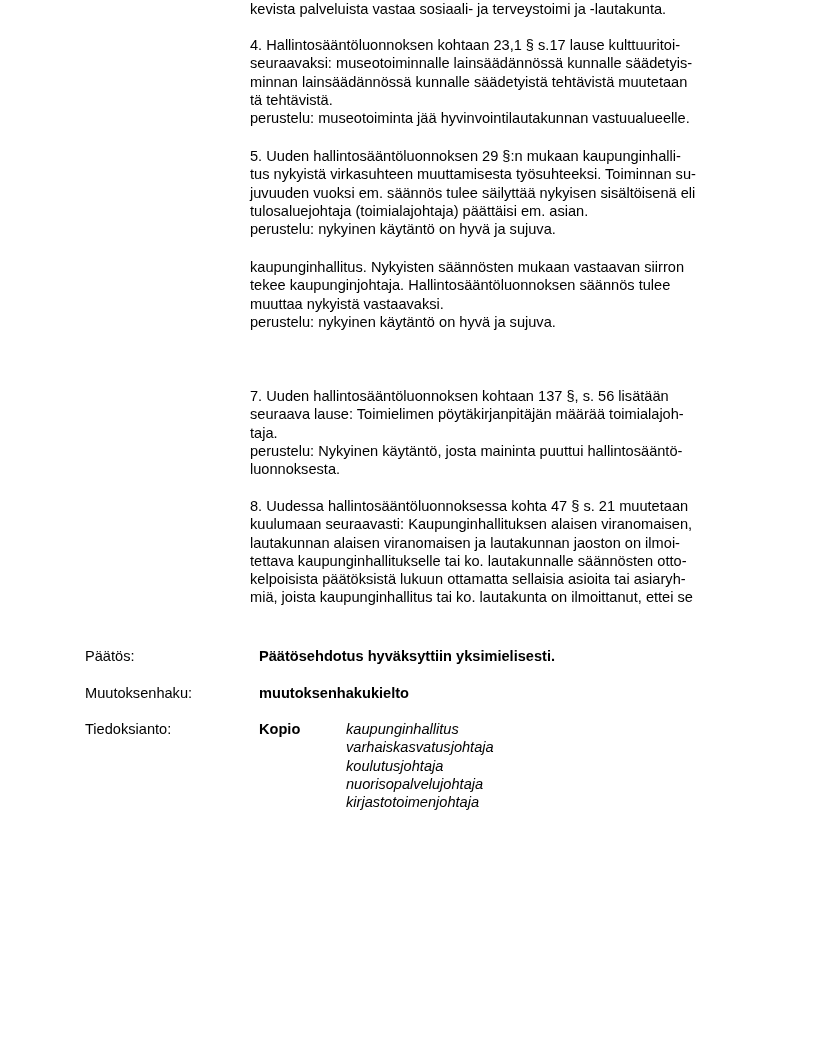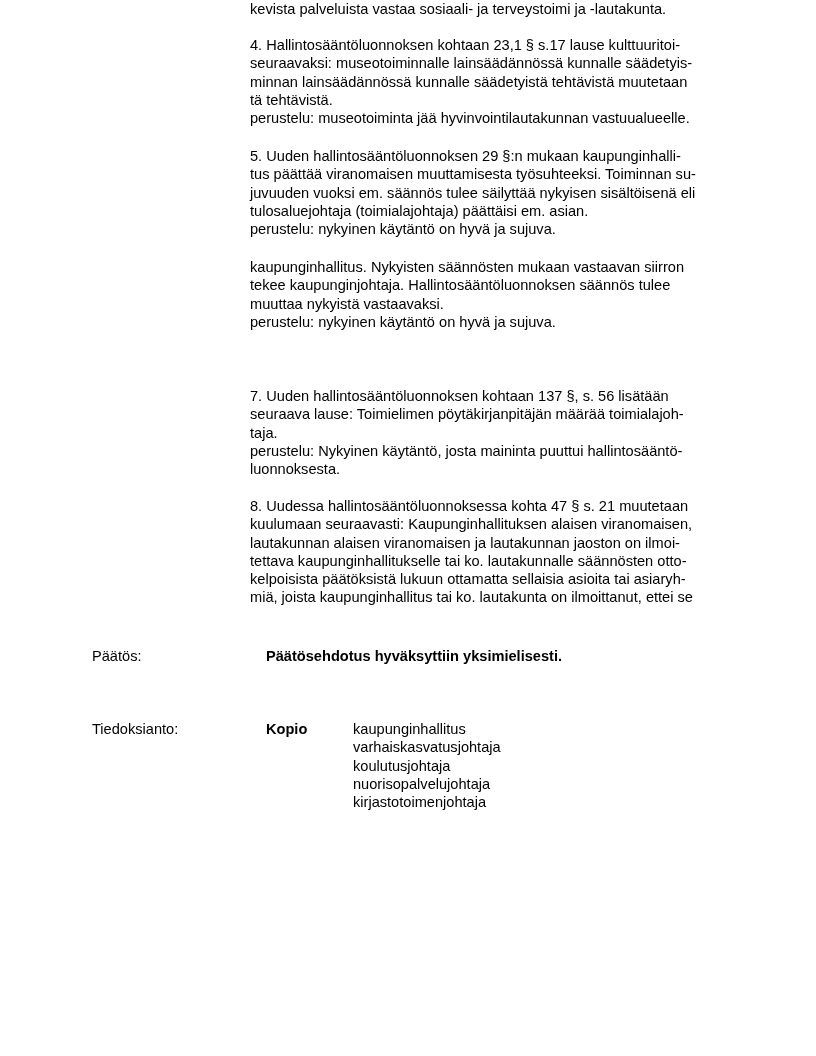"tus päättää viranomaisen muuttamisesta" span.line { text: päättää viranomaisen -> nykyistä virkasuhteen }
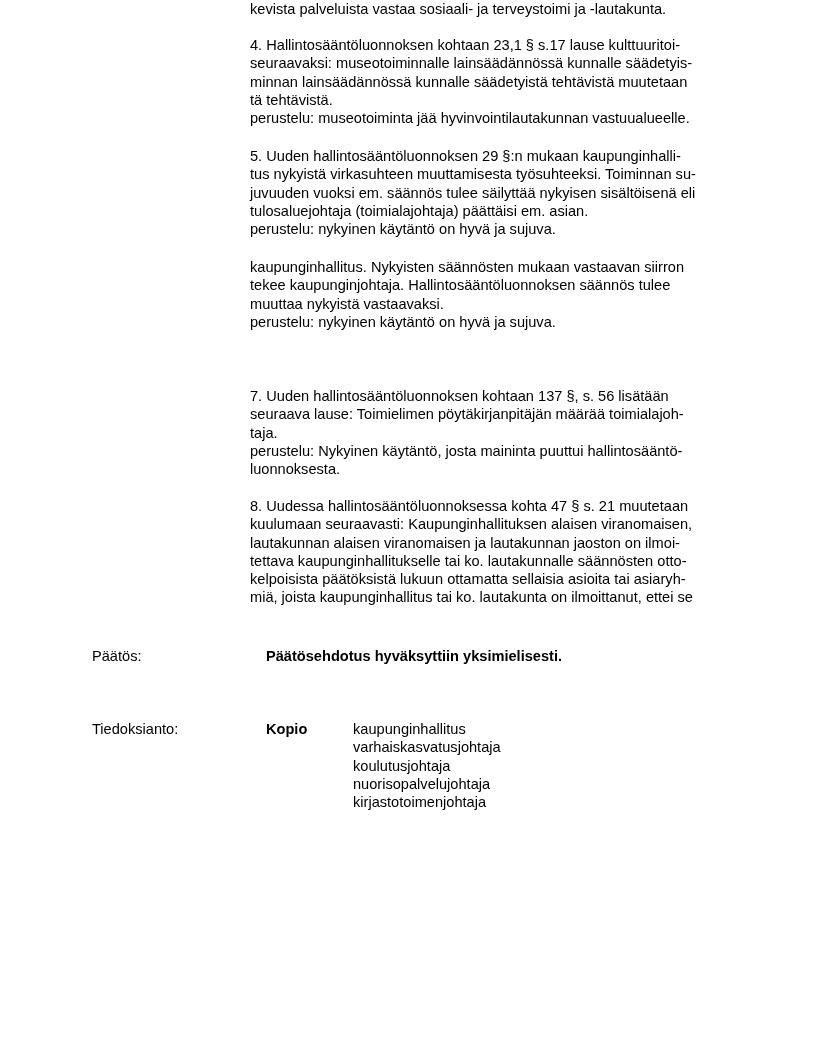"Päätös:" .row { left: 16px -> 9px }
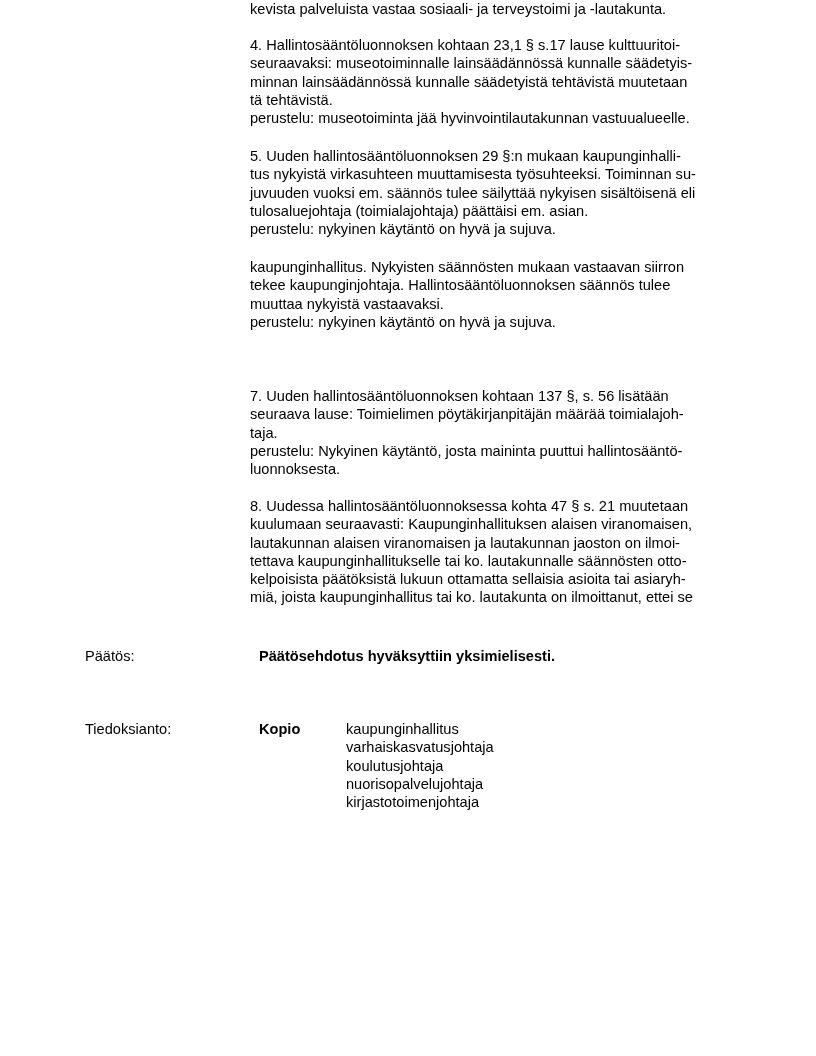"Muutoksenhaku:" div.row { html: none -> <div> <span>Muutoksenhaku:</span> <span>muutoksenhakukielto</span> </div> }
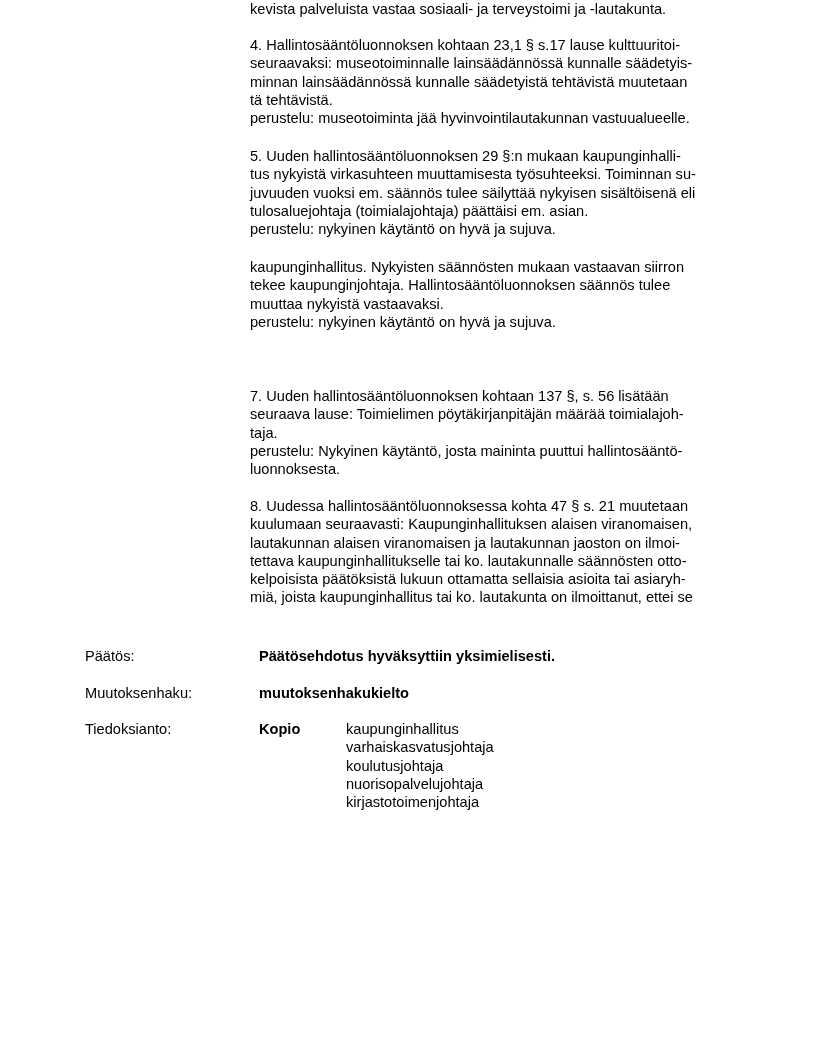"kaupunginhallitus" .recipients { font-style: none -> italic }
